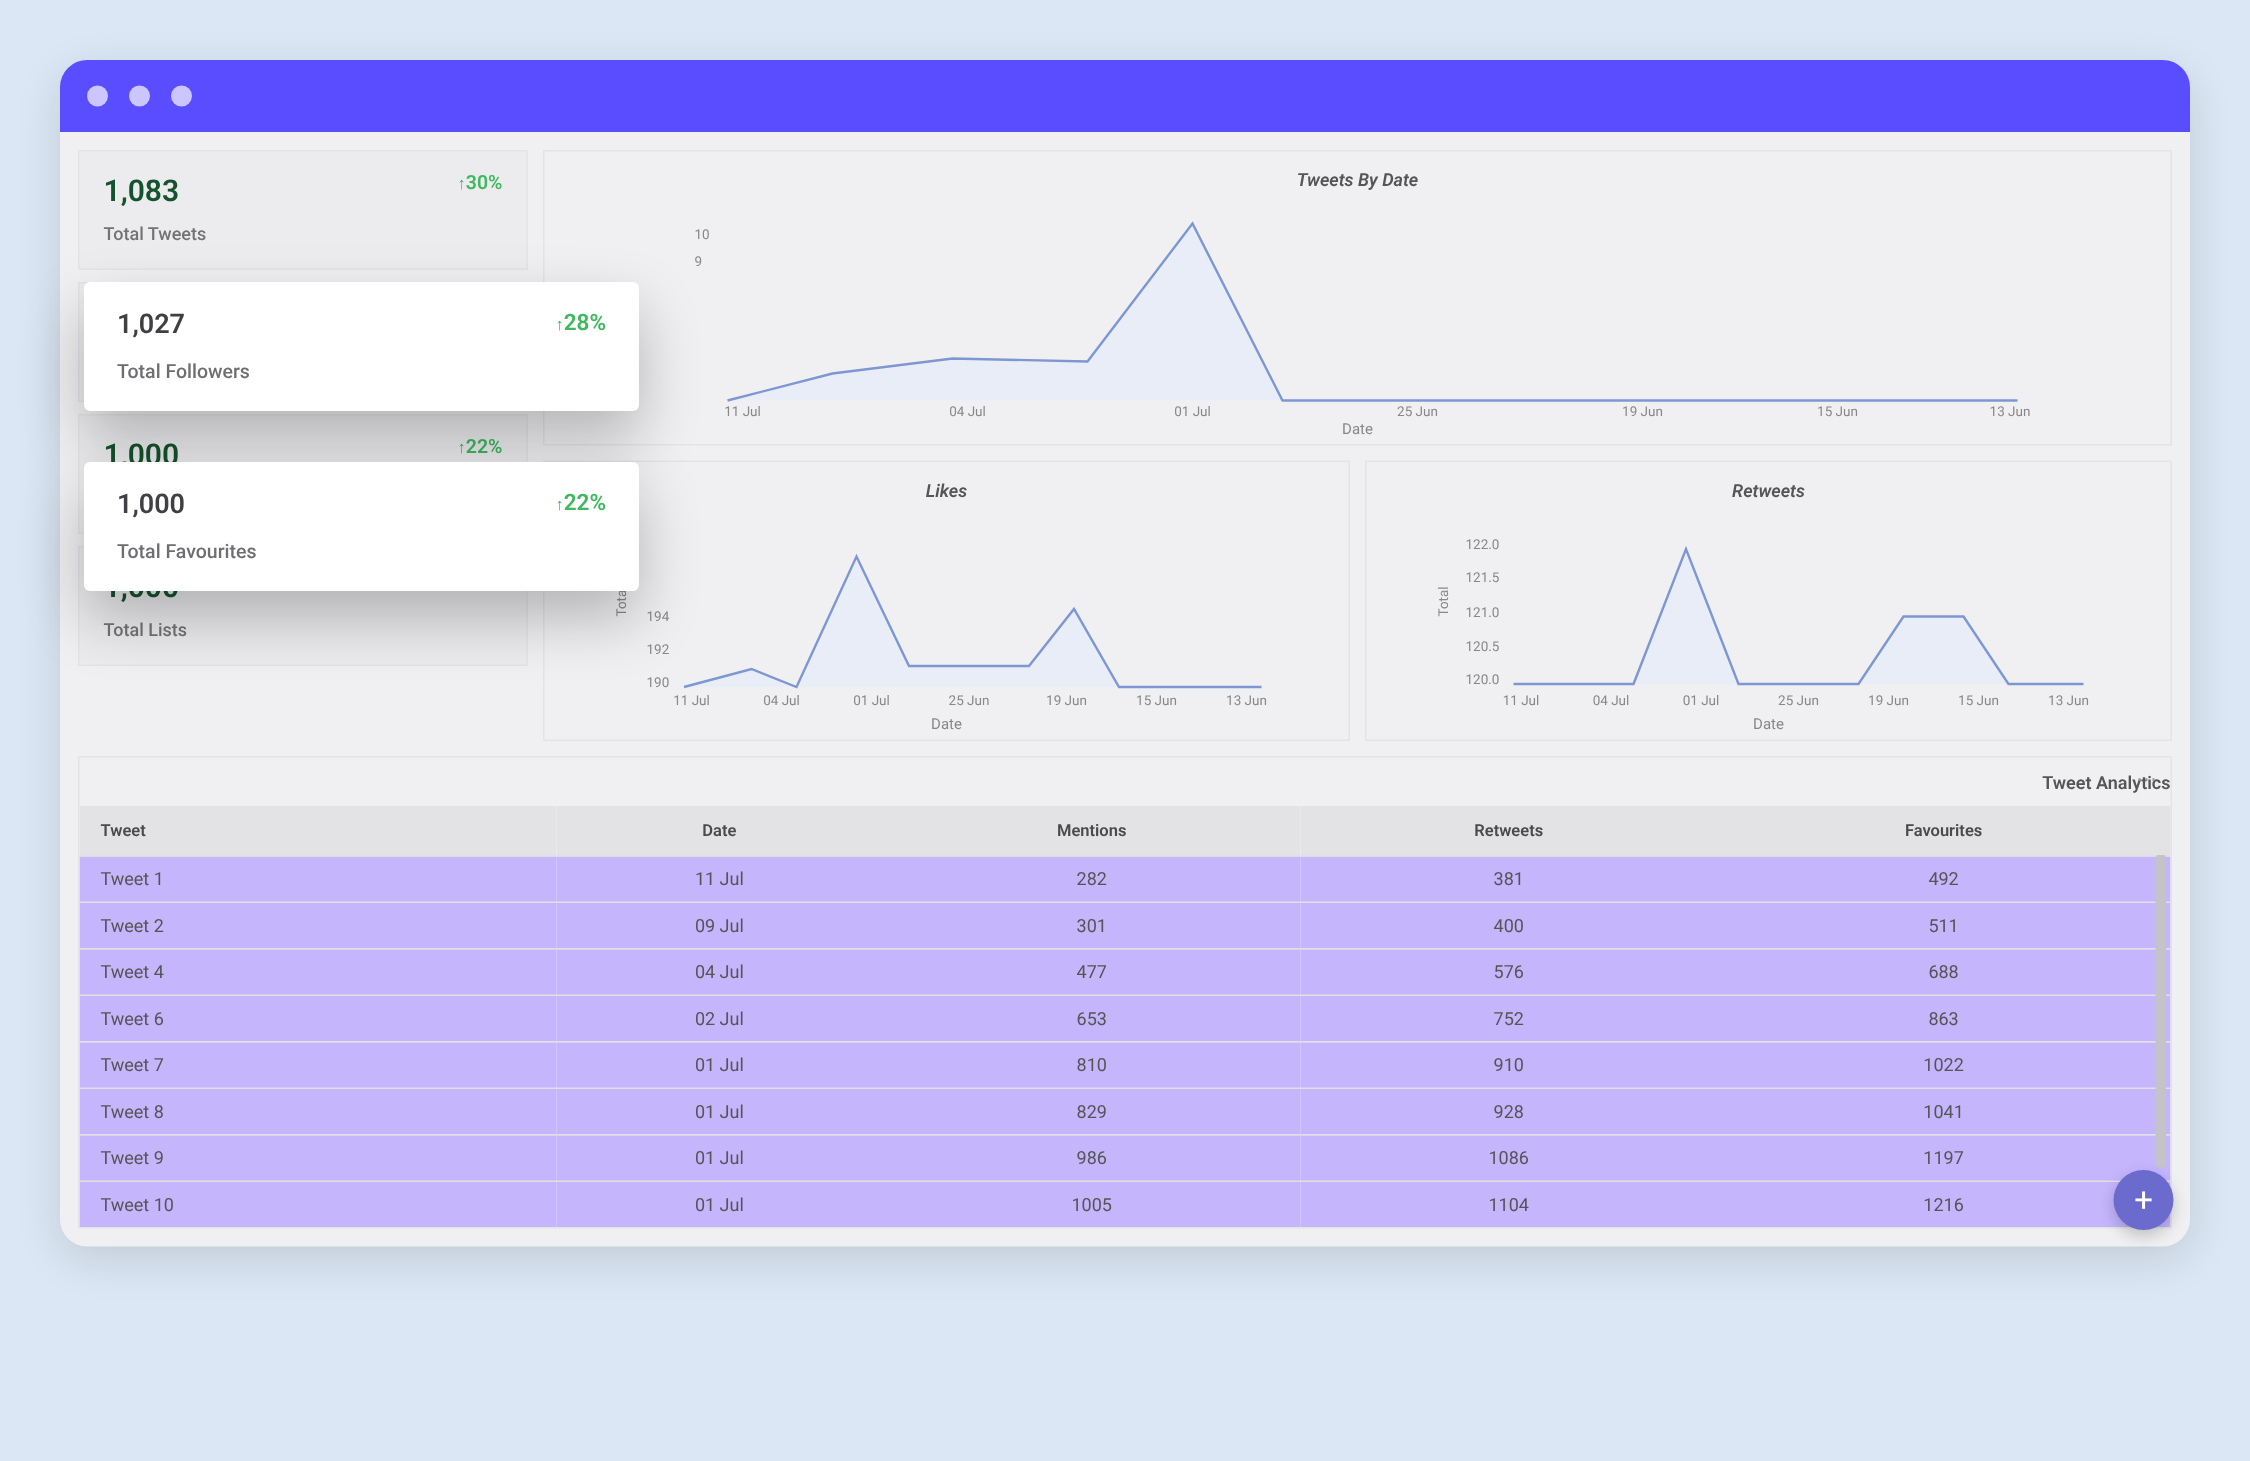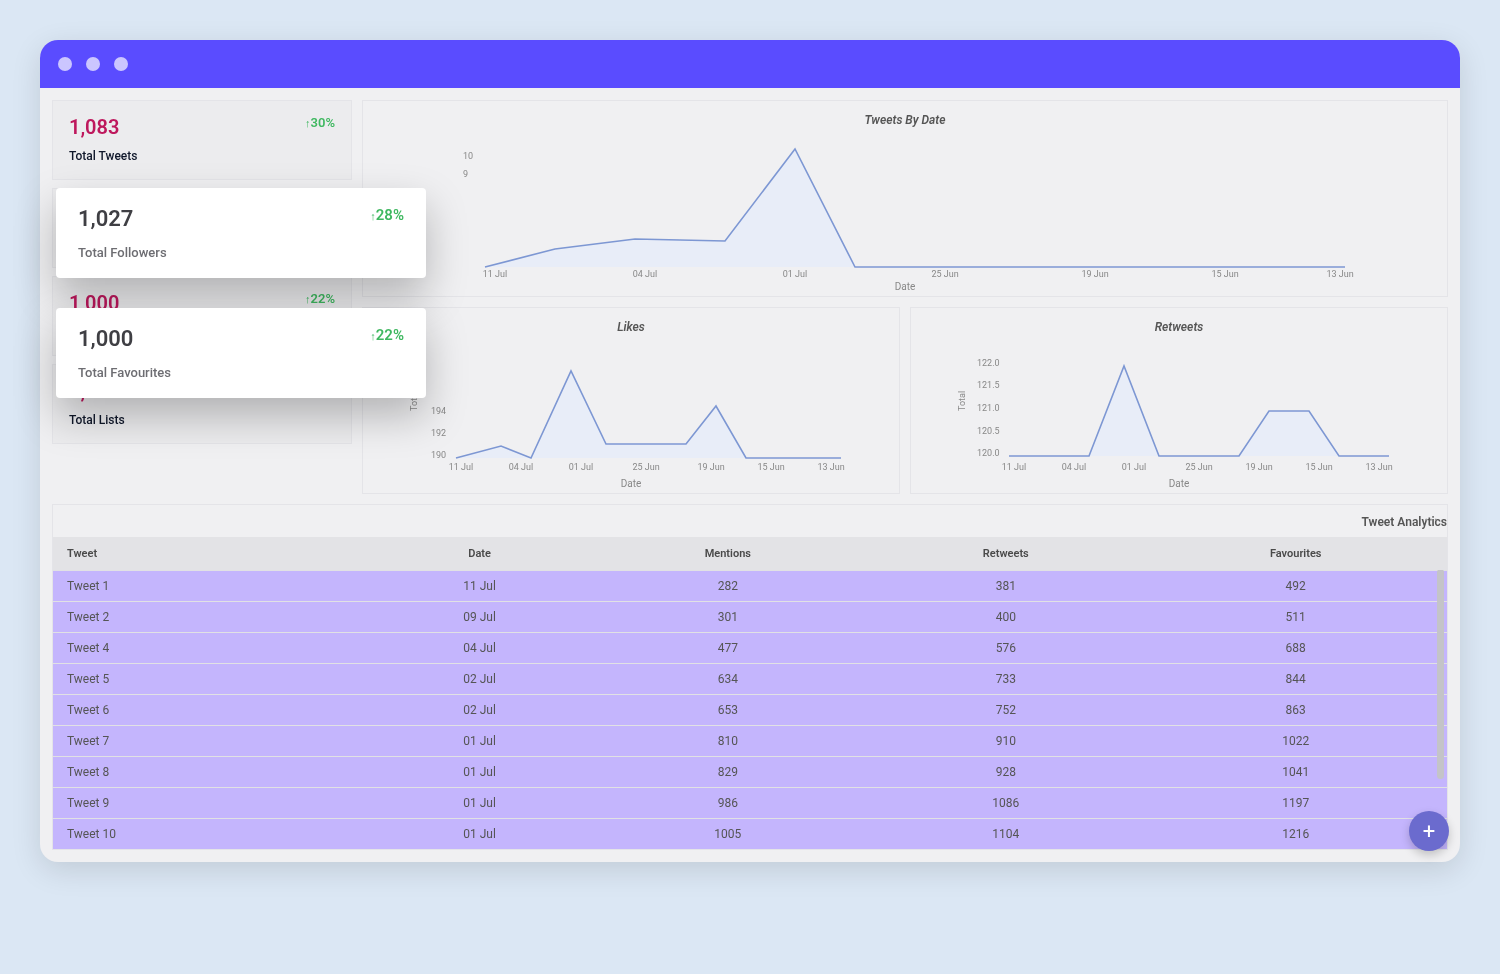"1,083" .stat-num { color: #be185d -> #14532d }
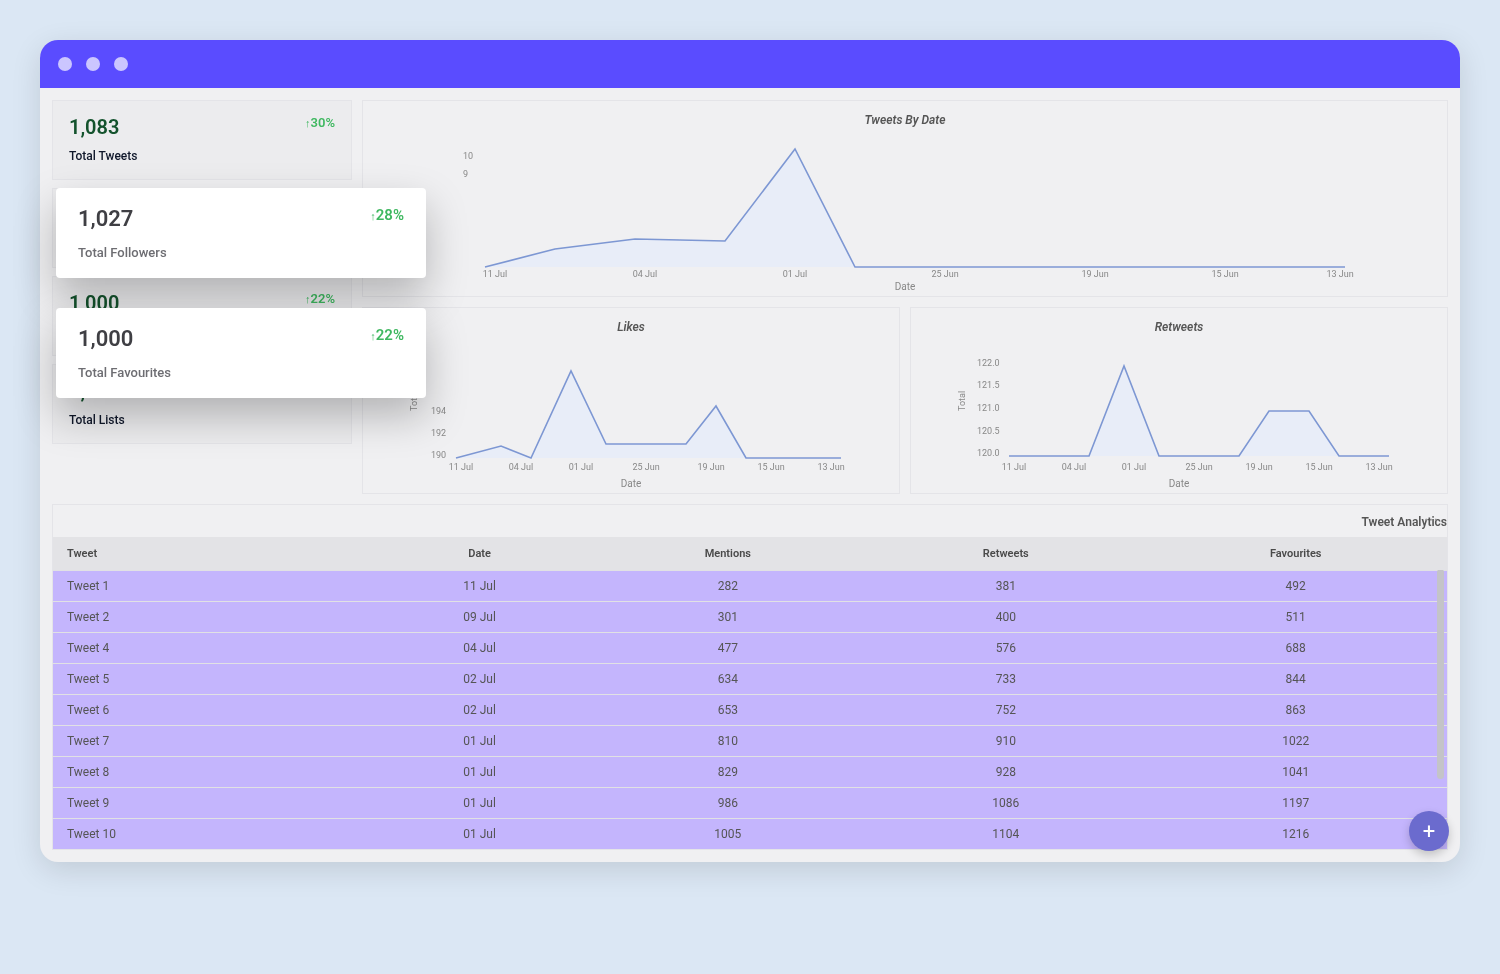"Total Tweets" .stat-label { color: #0f172a -> #737373 }
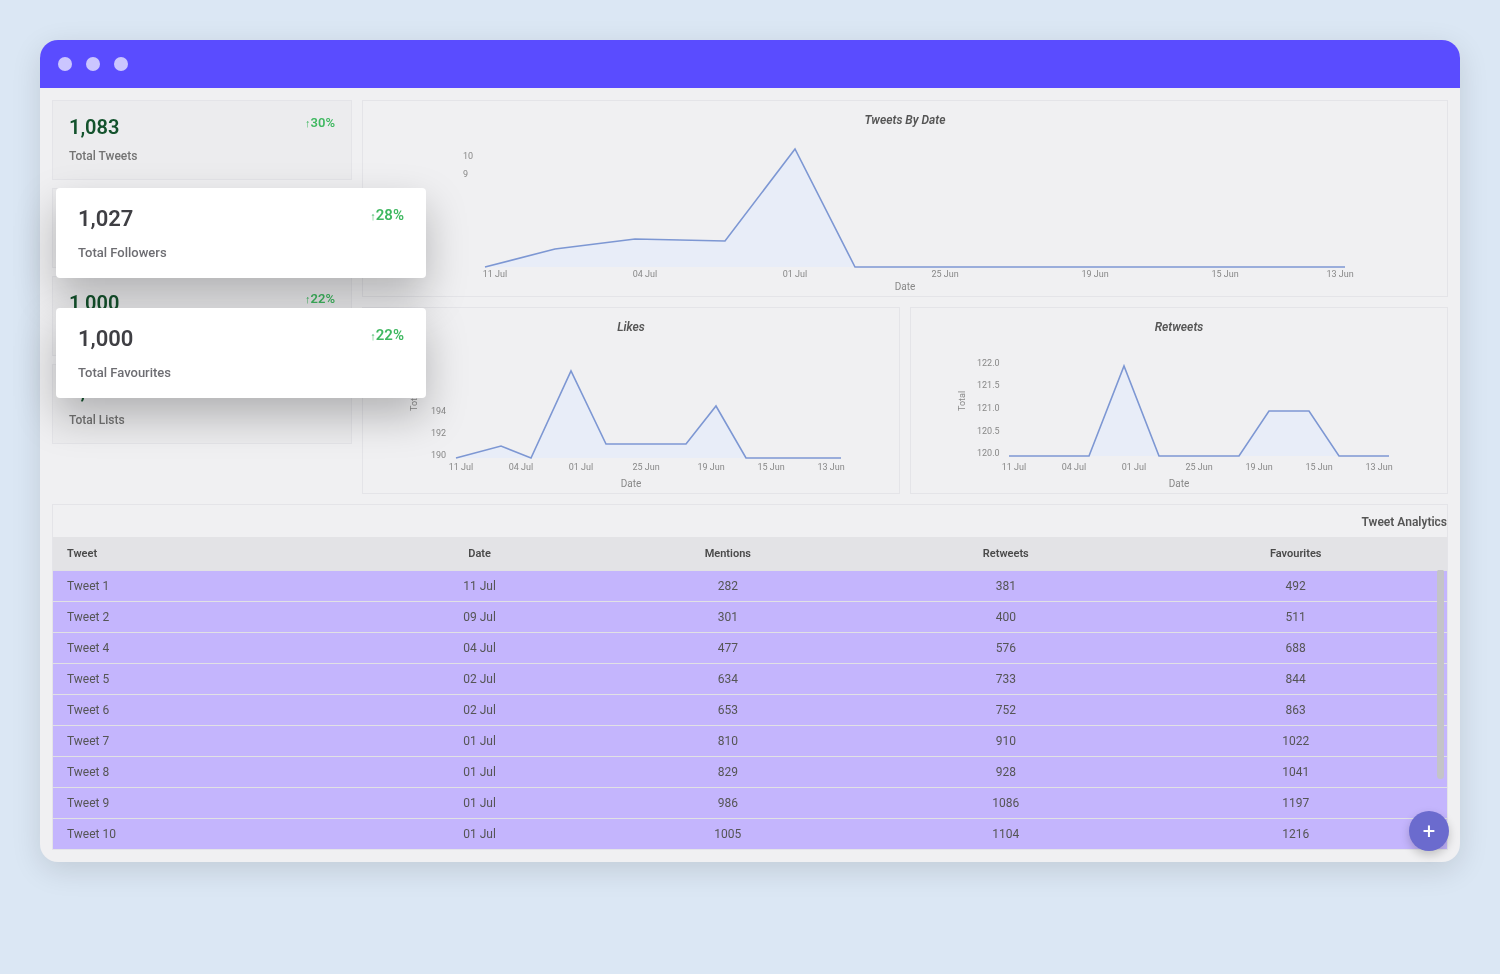"1,027" .float-card .stat-num { font-size: 22px -> 18px }
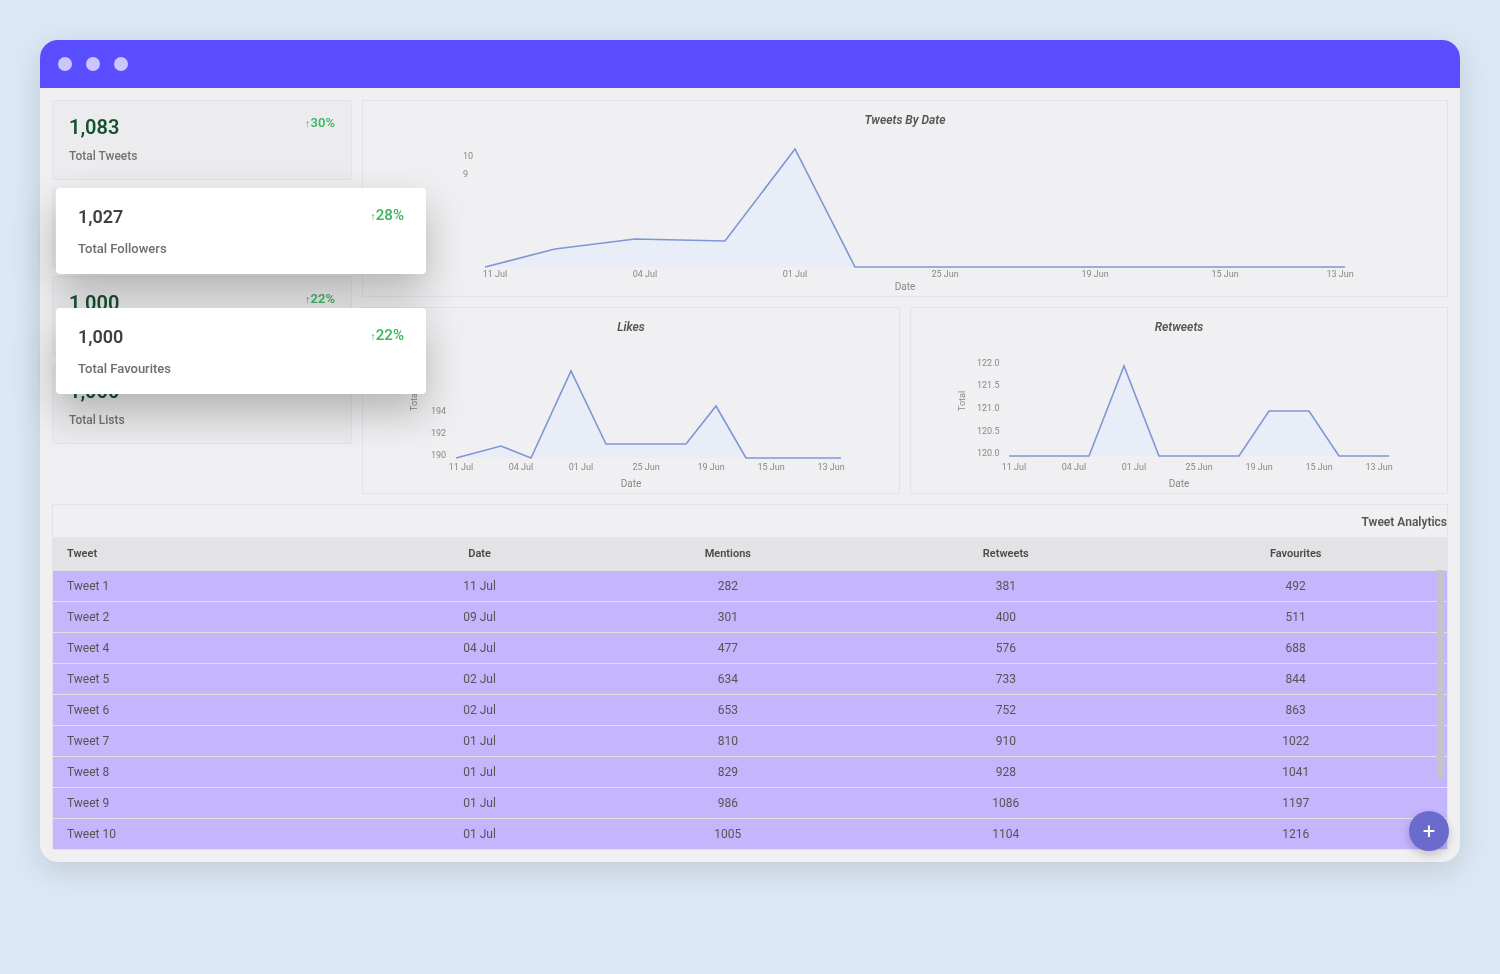"Tweet 5" tr { html: <tr> <td>Tweet 5</td> <td>02 Jul</td> <td>634</td> <td>733</td> <td>844</td> </tr> -> none }
